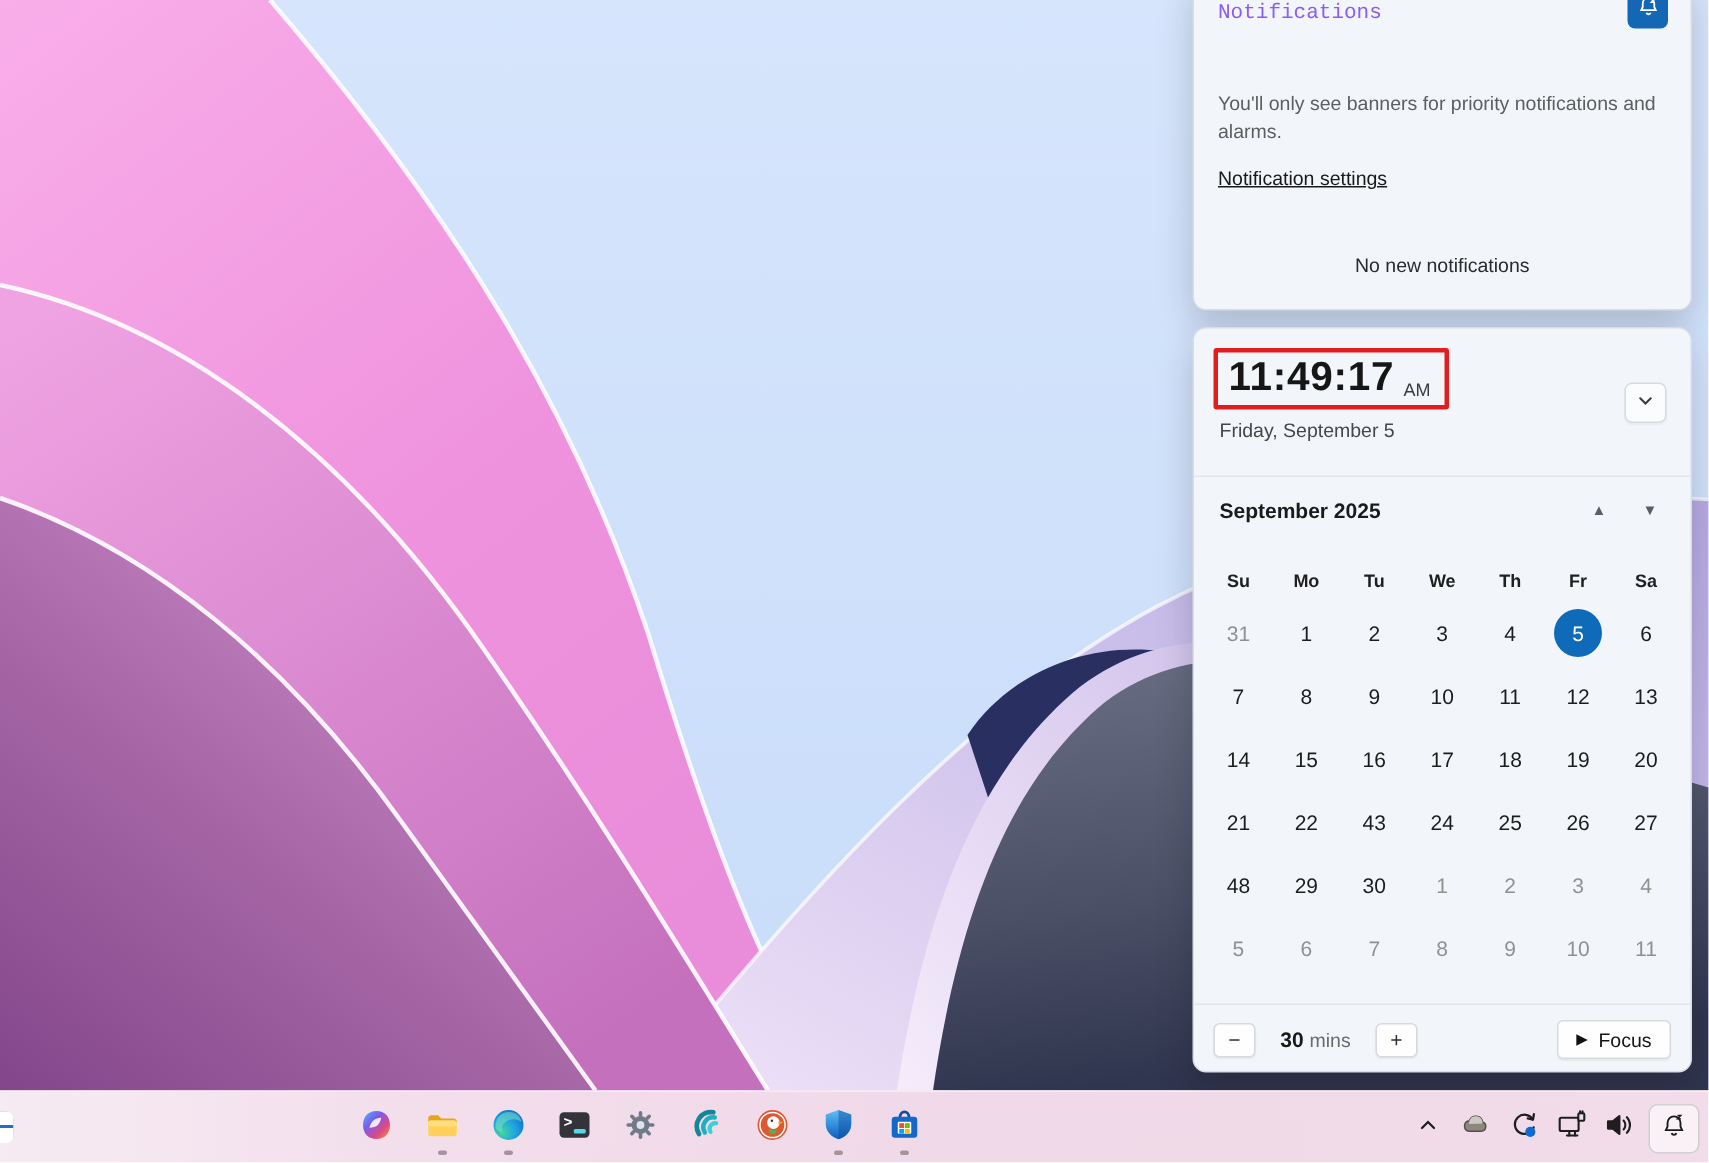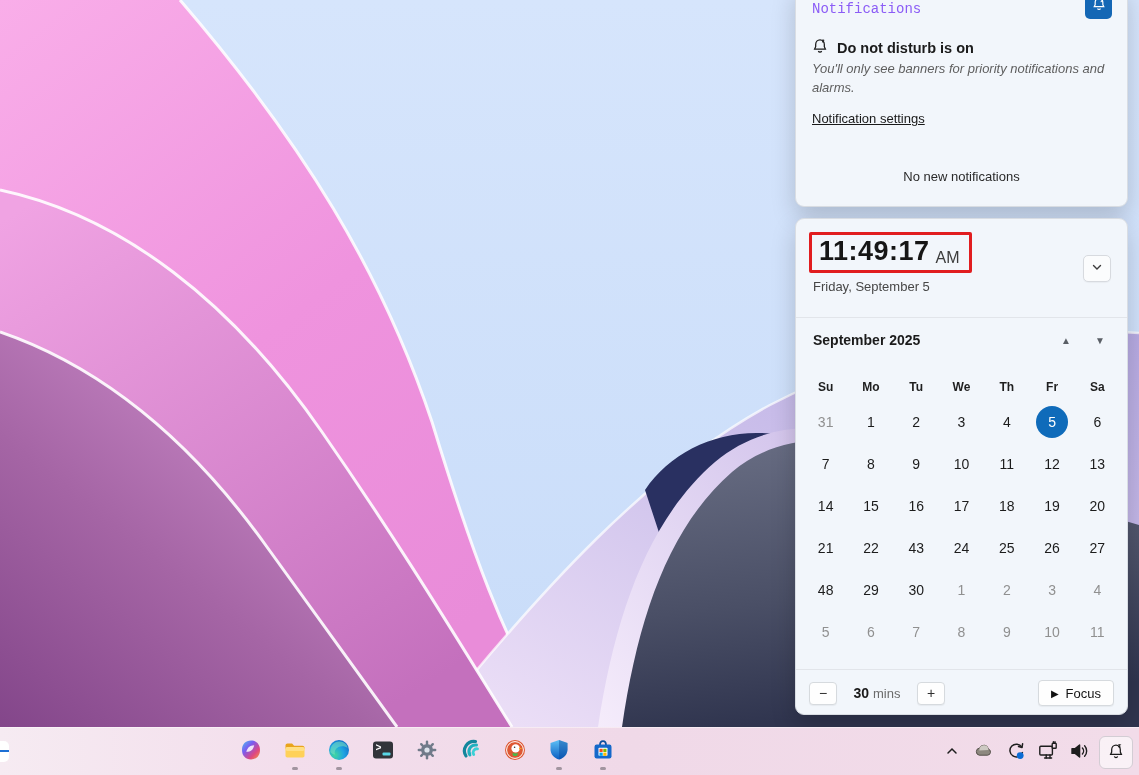"Do not disturb is on" div.dnd-row { html: <div> <span> <svg> <path></path> <path></path> <path></path> </svg> </span> <b>Do not disturb is on</b> </div> -> none }
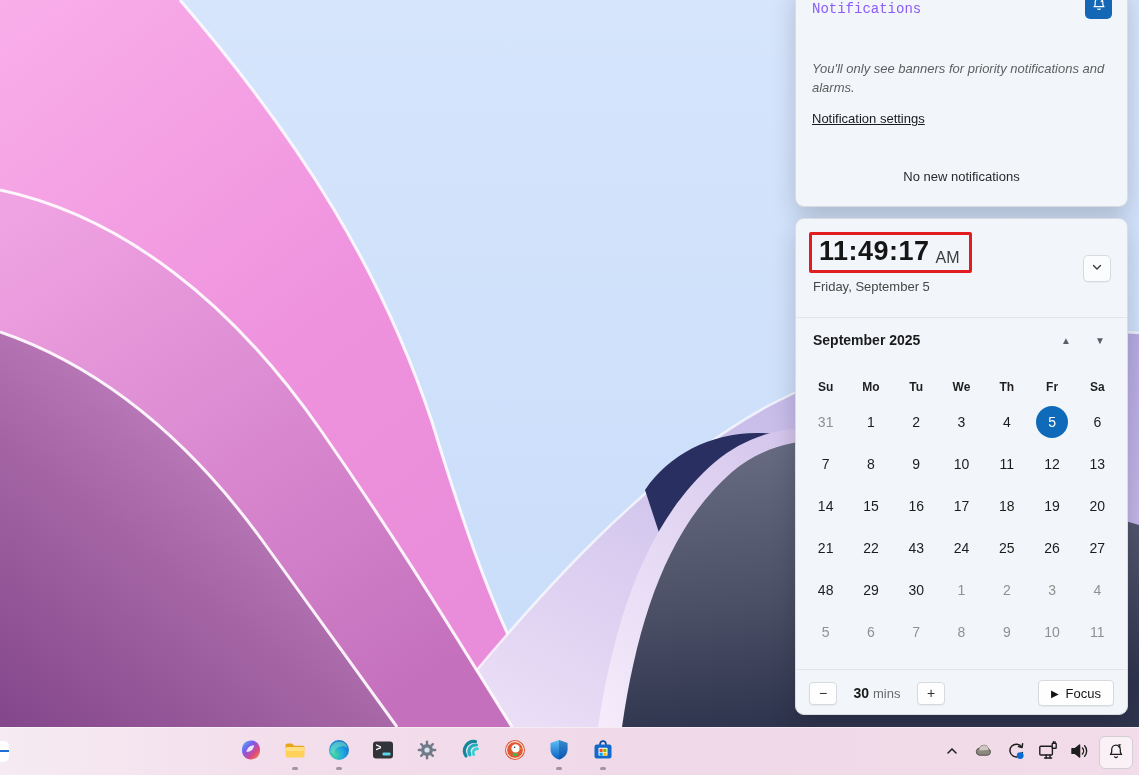"You'll only see banners for" .dnd-body { font-style: italic -> none }
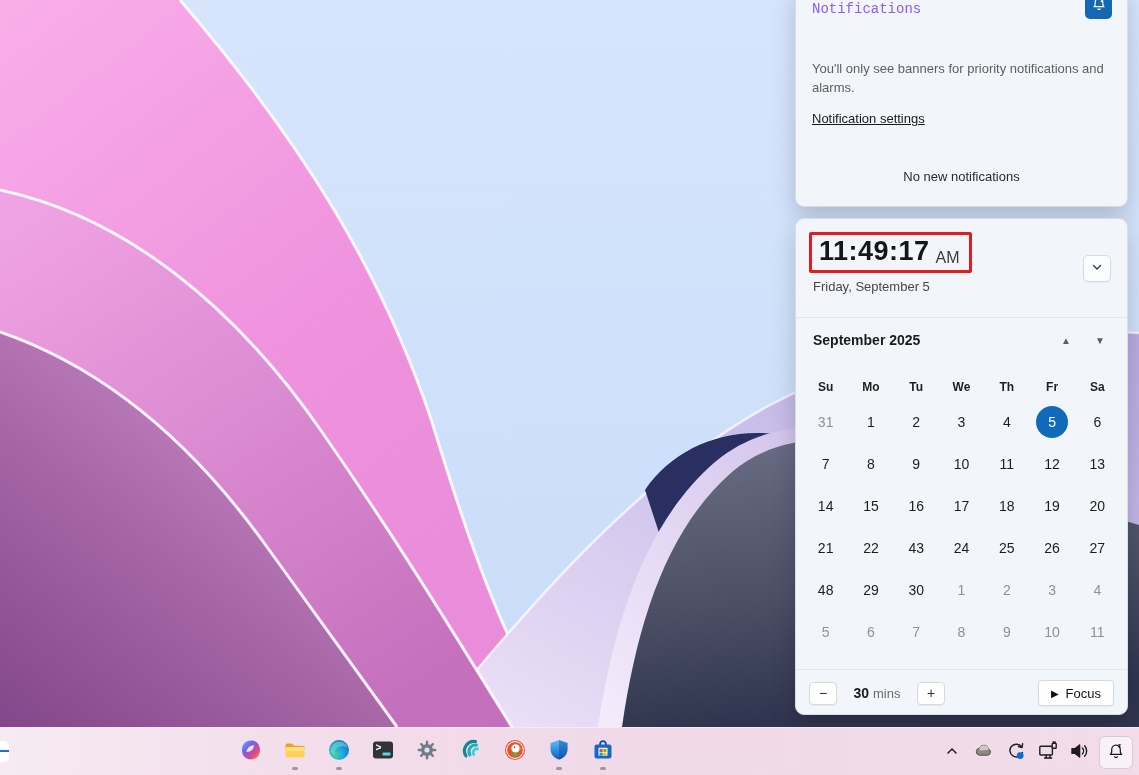"AM" .time-ampm { font-size: 16px -> 12px }
